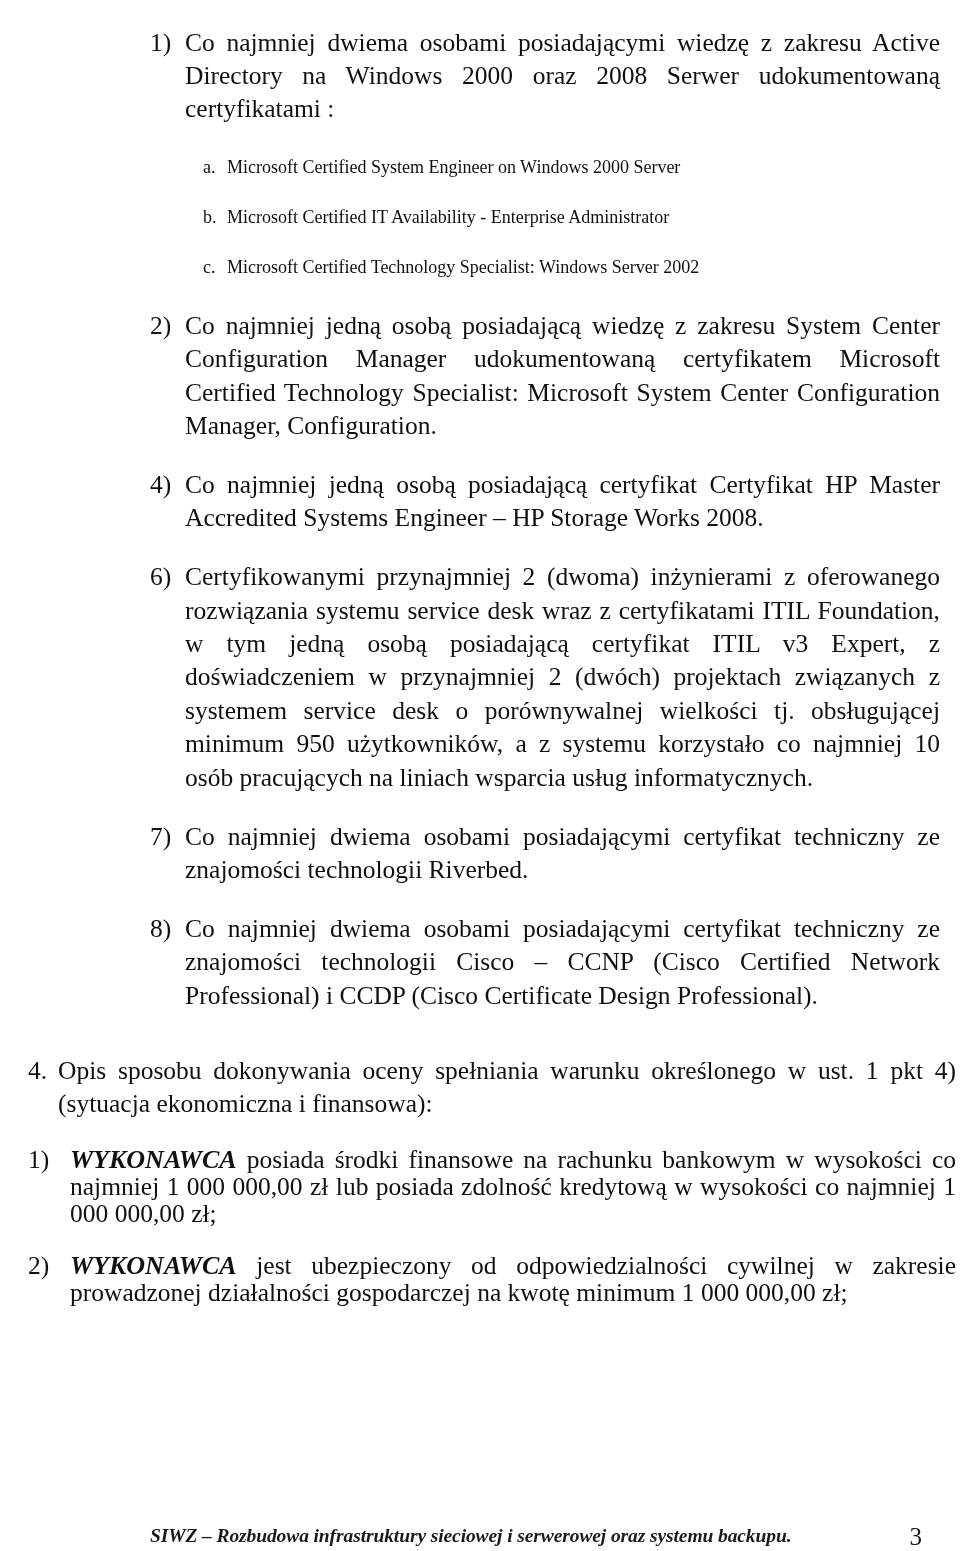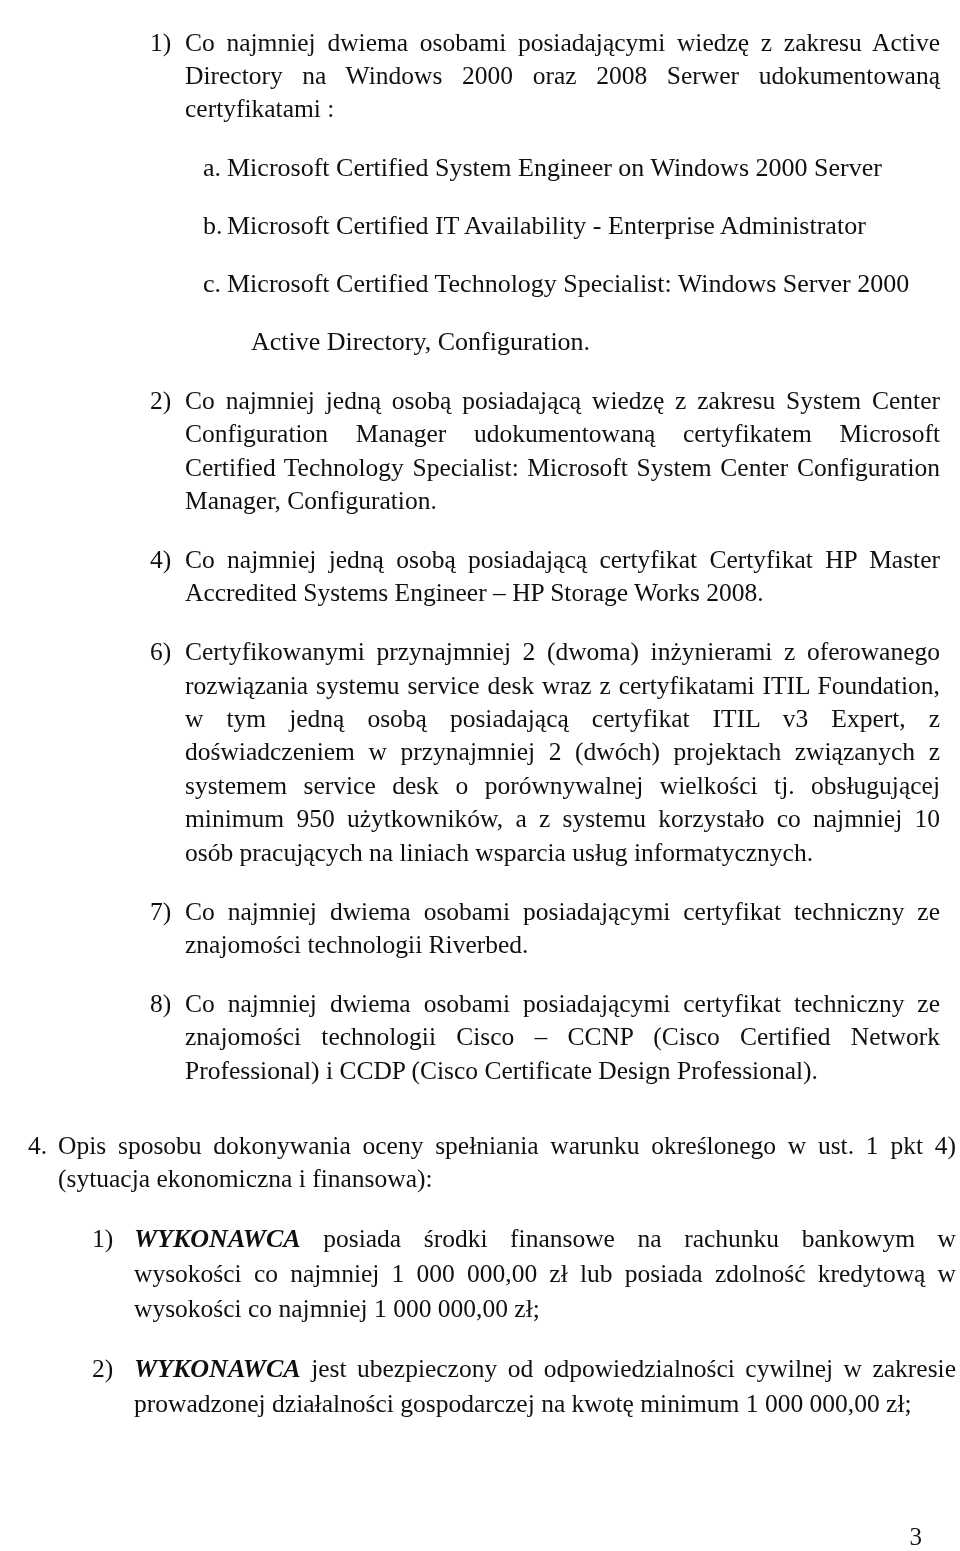"a. Microsoft Certified System Engineer" .li-alpha { font-size: 26px -> 18px }
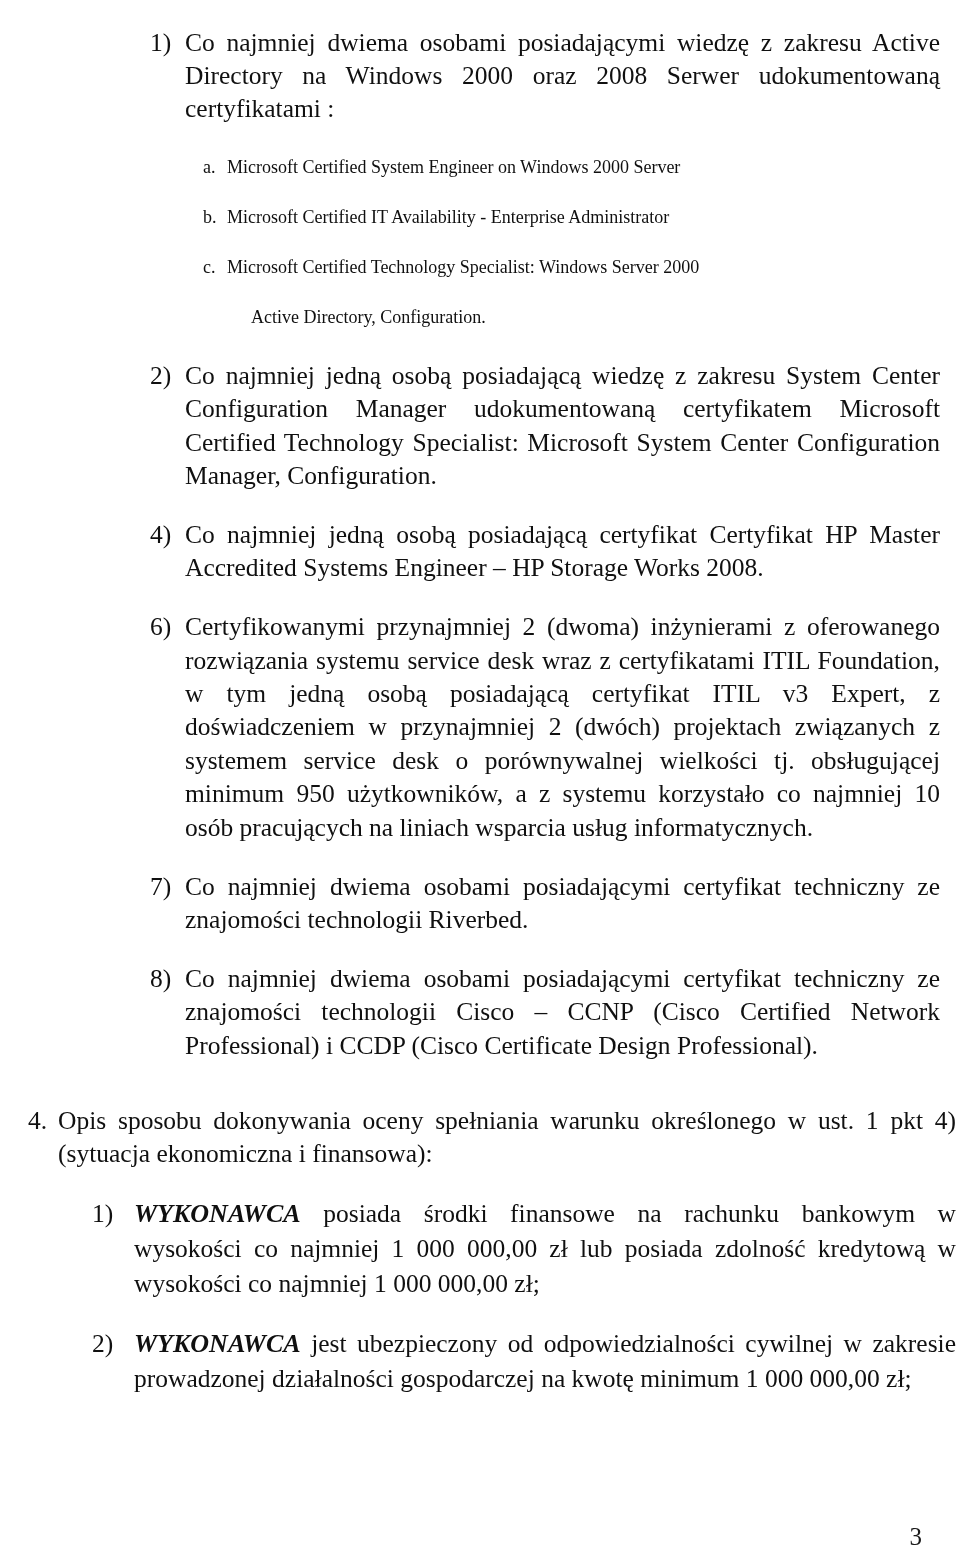"Microsoft Certified Technology" span { text: 2000 -> 2002 }
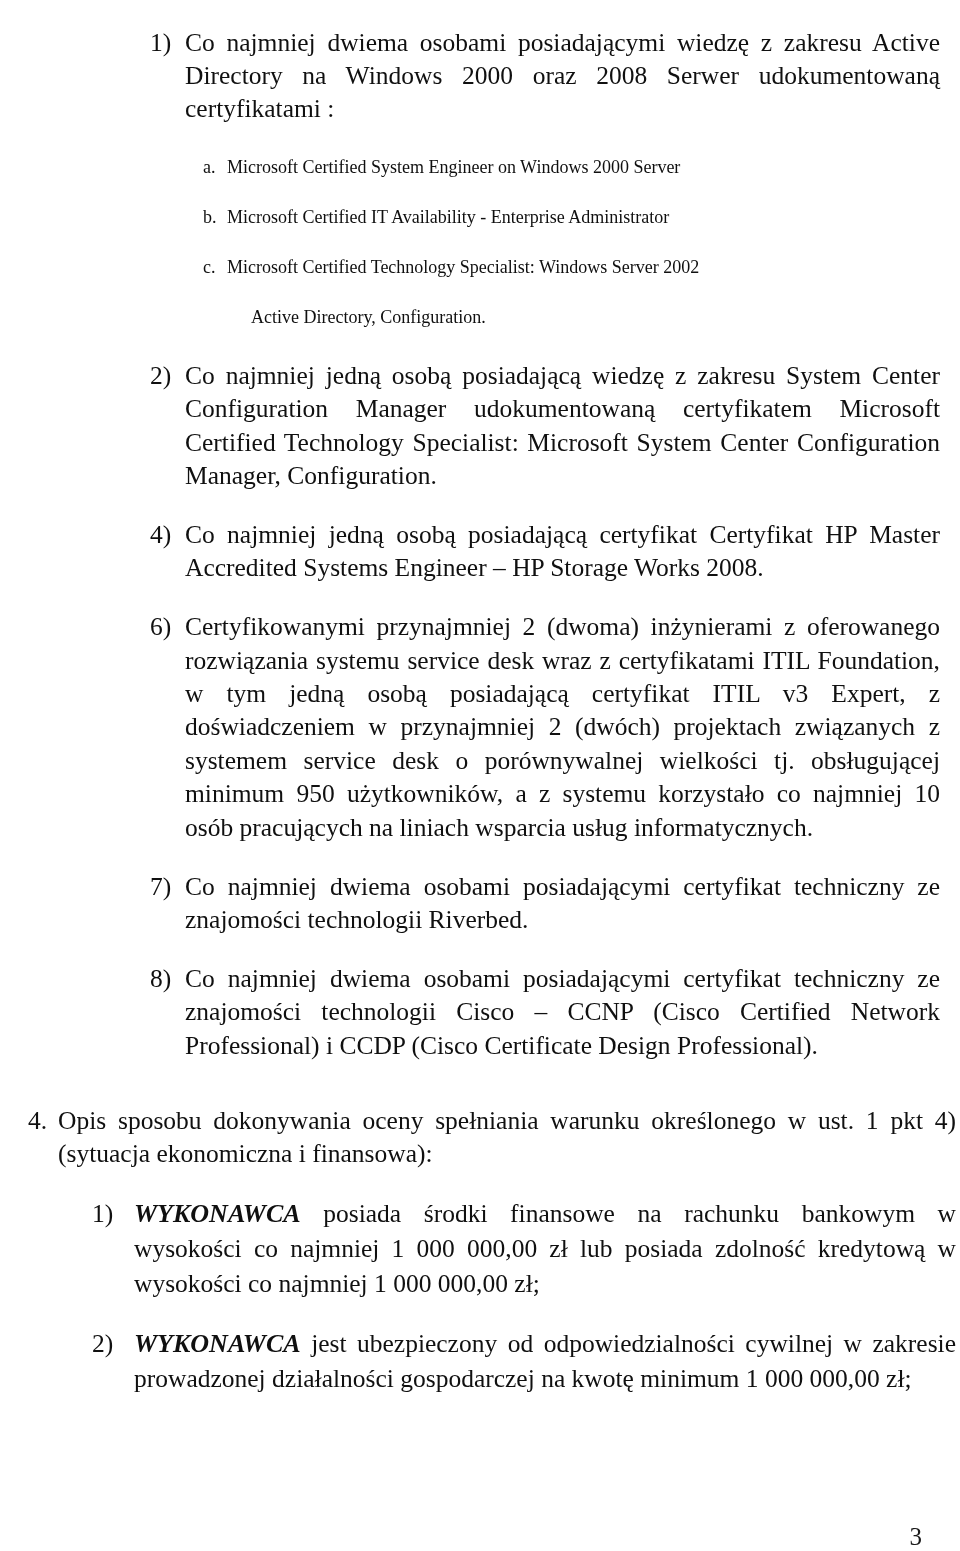"Active Directory, Configuration." p.li-alpha { html: <p> <span>Active Directory, Configuration.</span> </p> -> none }
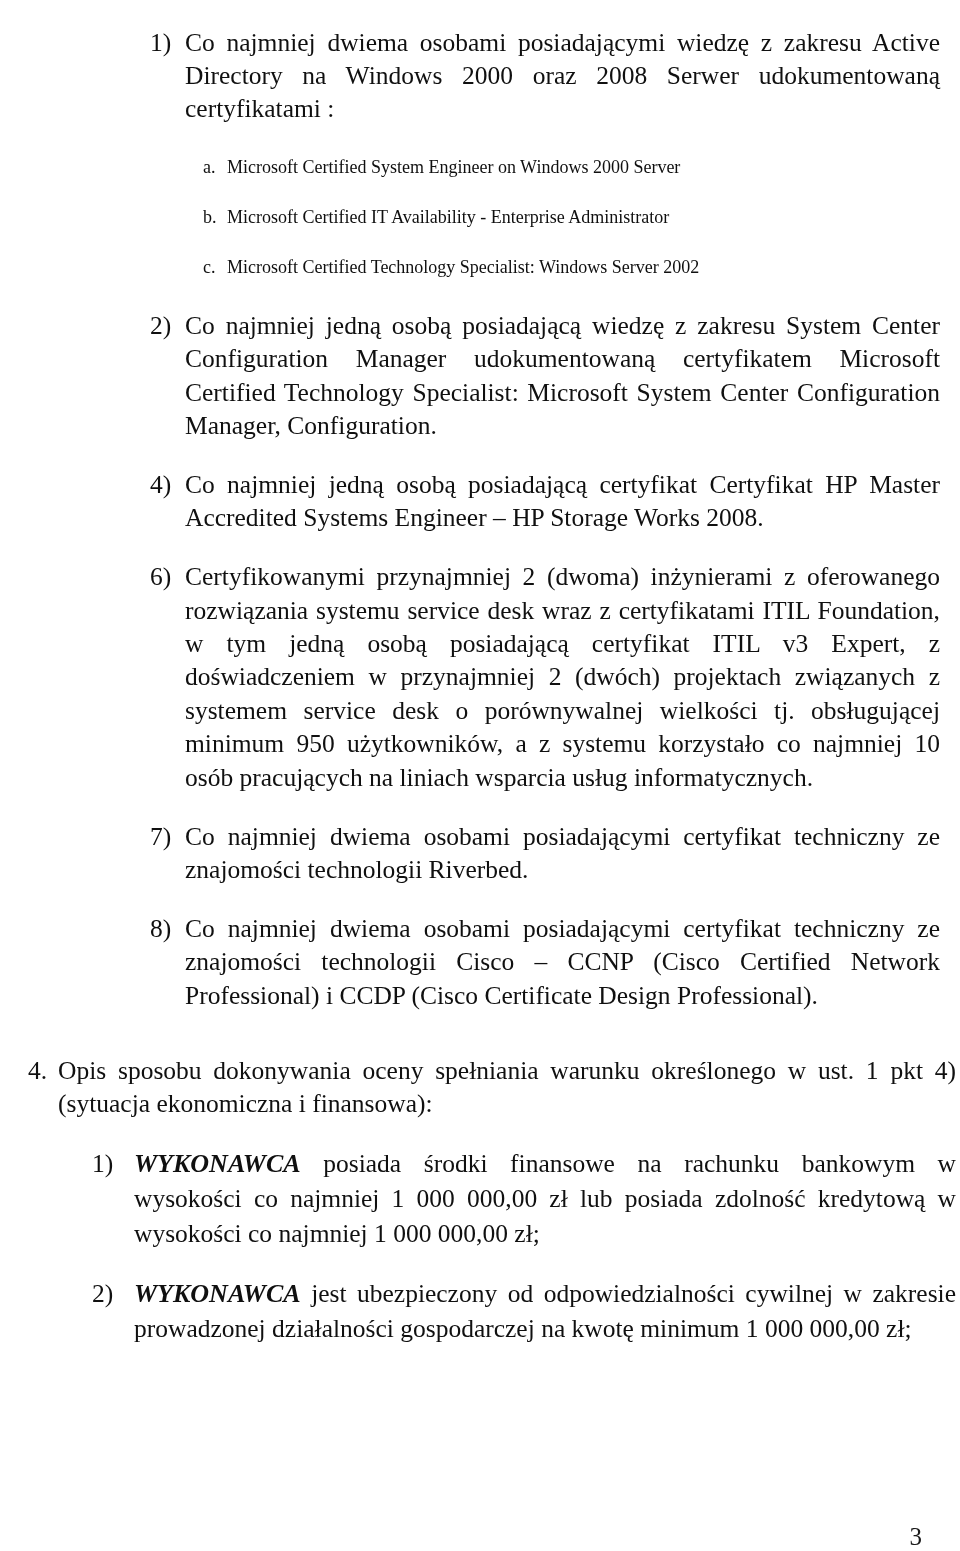"1) WYKONAWCA posiada środki finansowe" .li-paren-econ { line-height: 35px -> 27px; margin-left: 92px -> 28px }
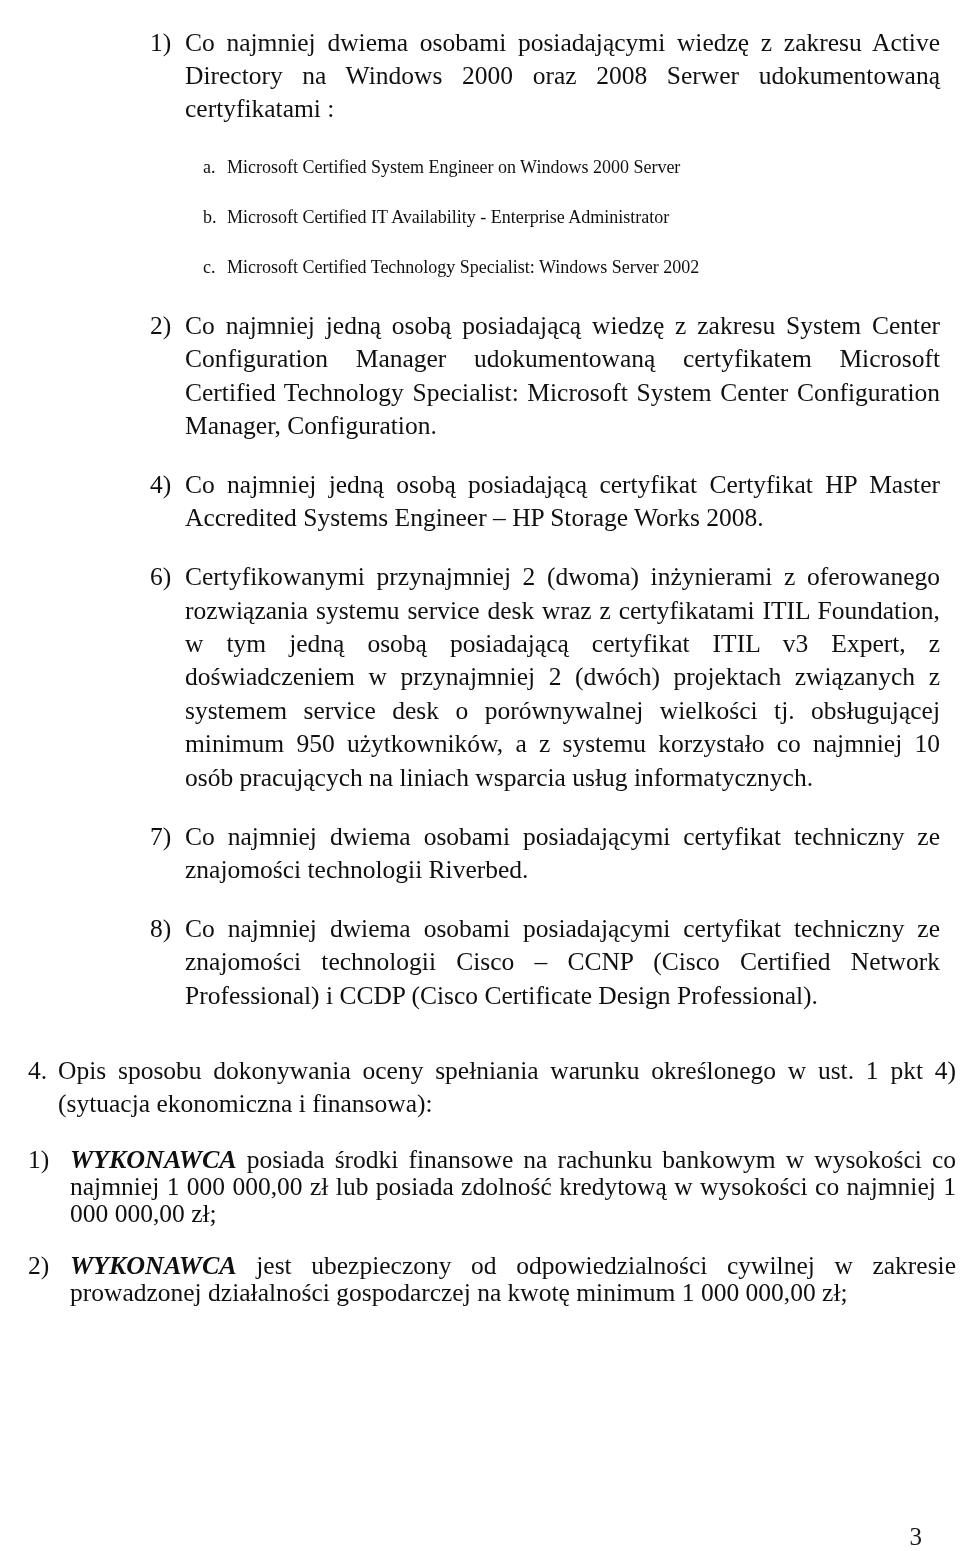"SIWZ – Rozbudowa infrastruktury" span.footer-text { html: none -> <span>SIWZ – Rozbudowa infrastruktury sieciowej i serwerowej oraz systemu backupu.</span> }
